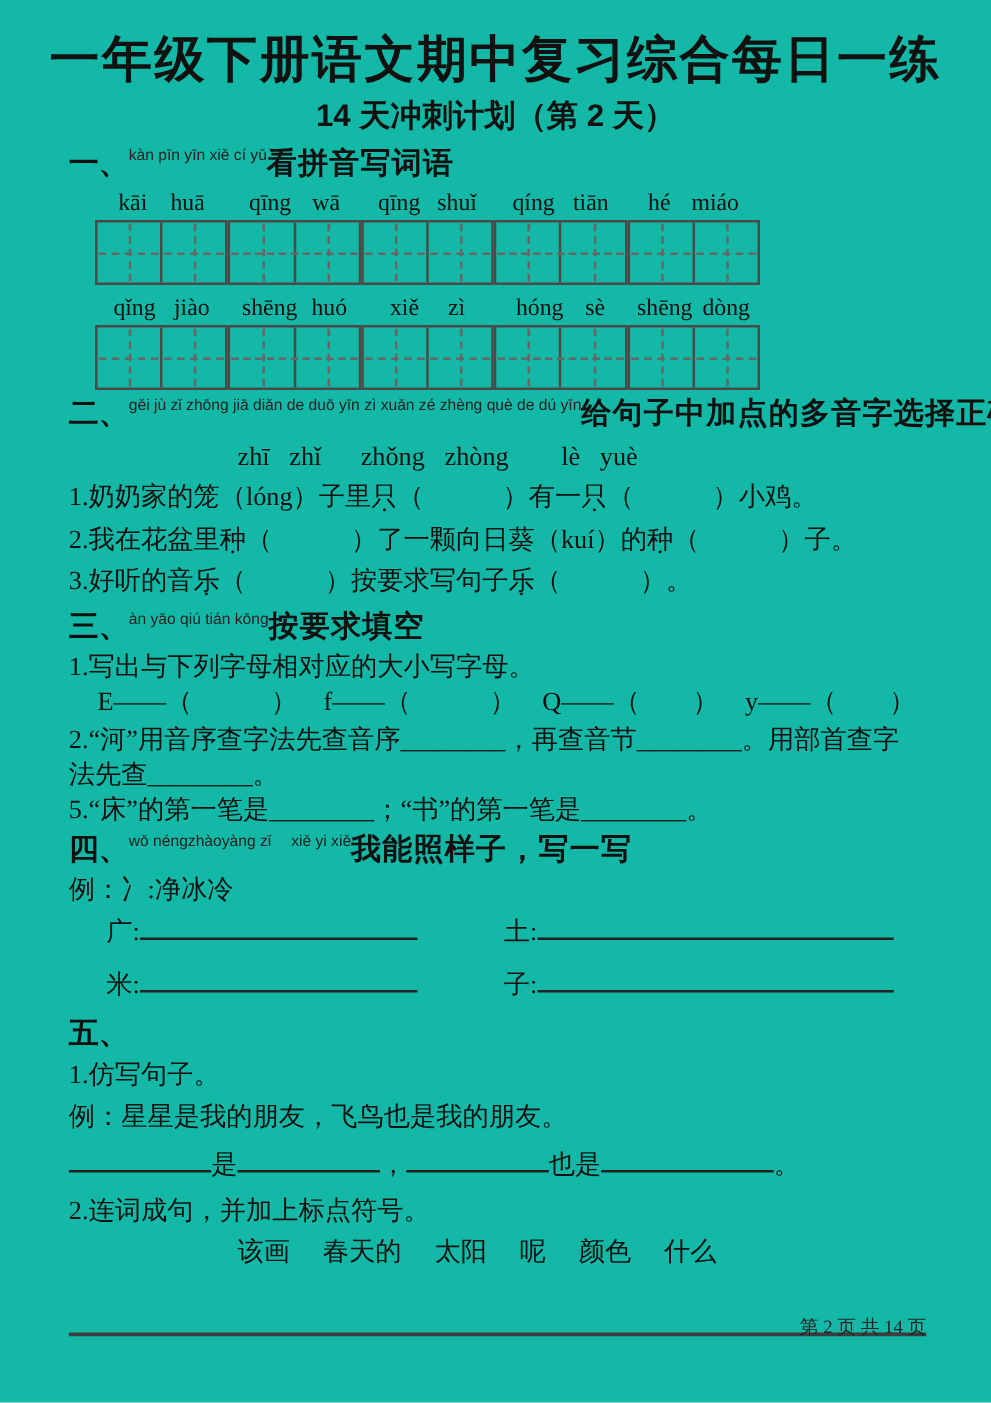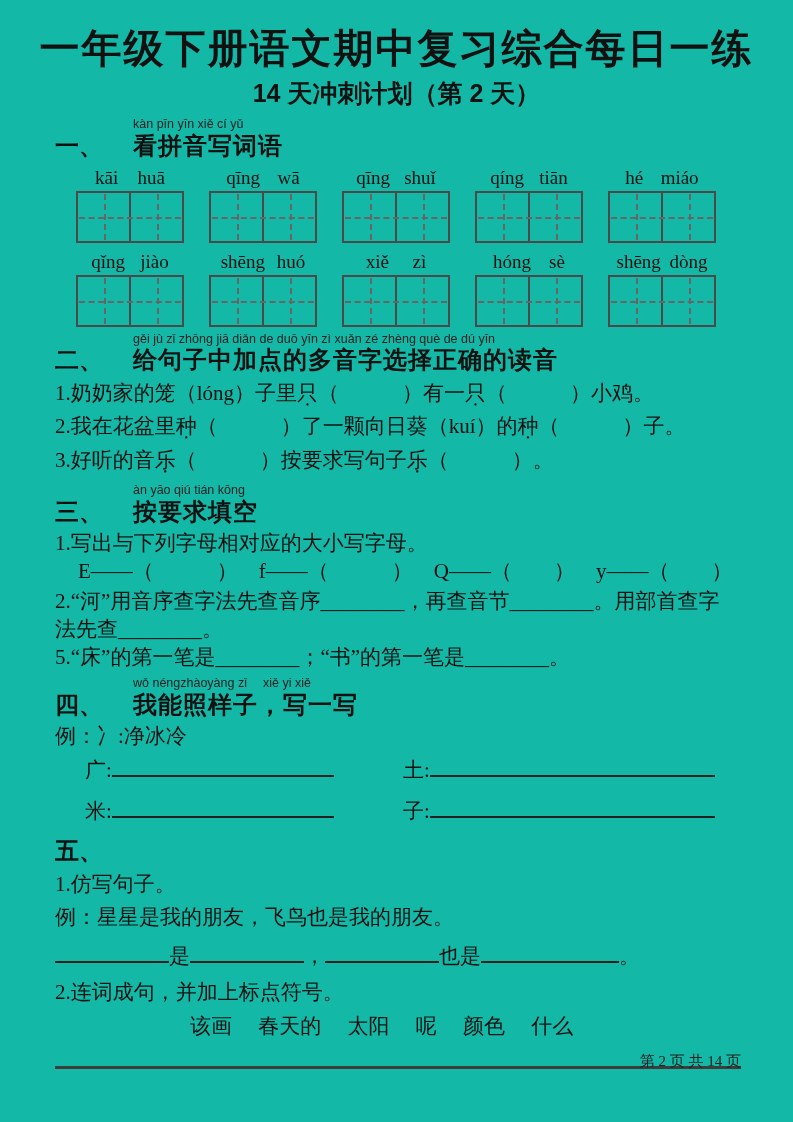"kàn pīn yīn xiě cí" .tw { flex-direction: column -> row; margin-left: 30px -> none }
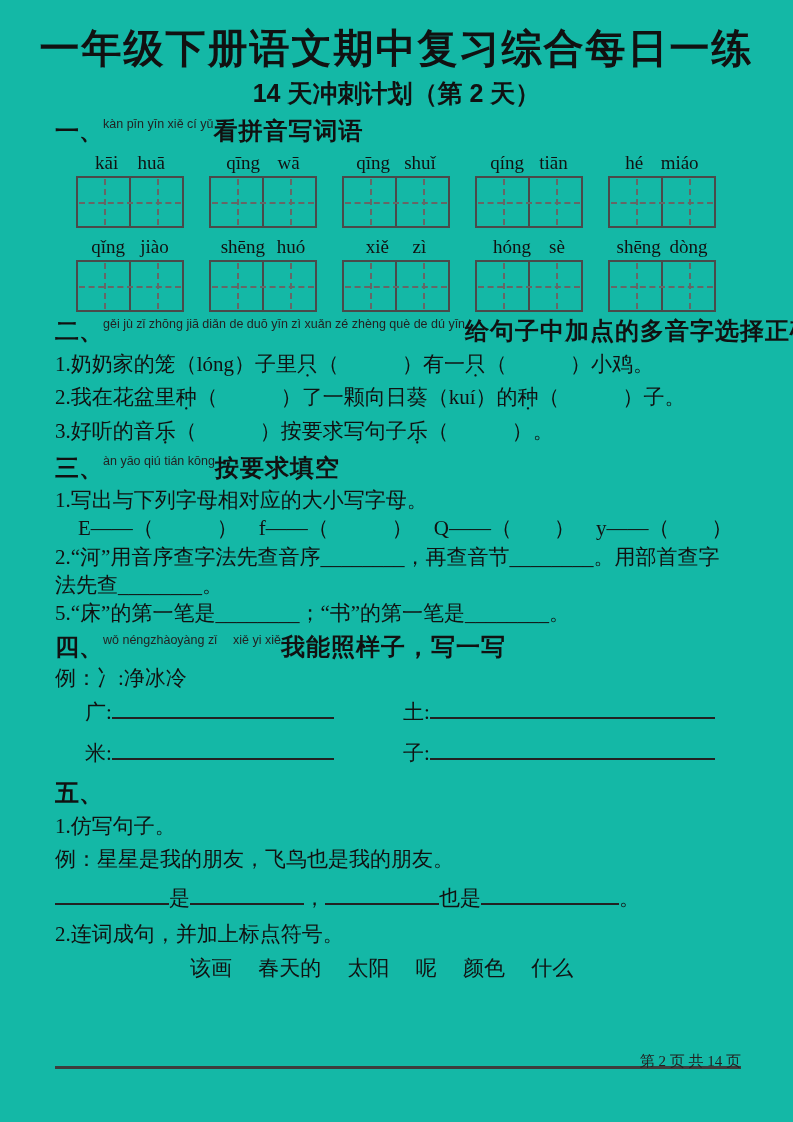"kāi" .unit-row { width: 640px -> 532px }
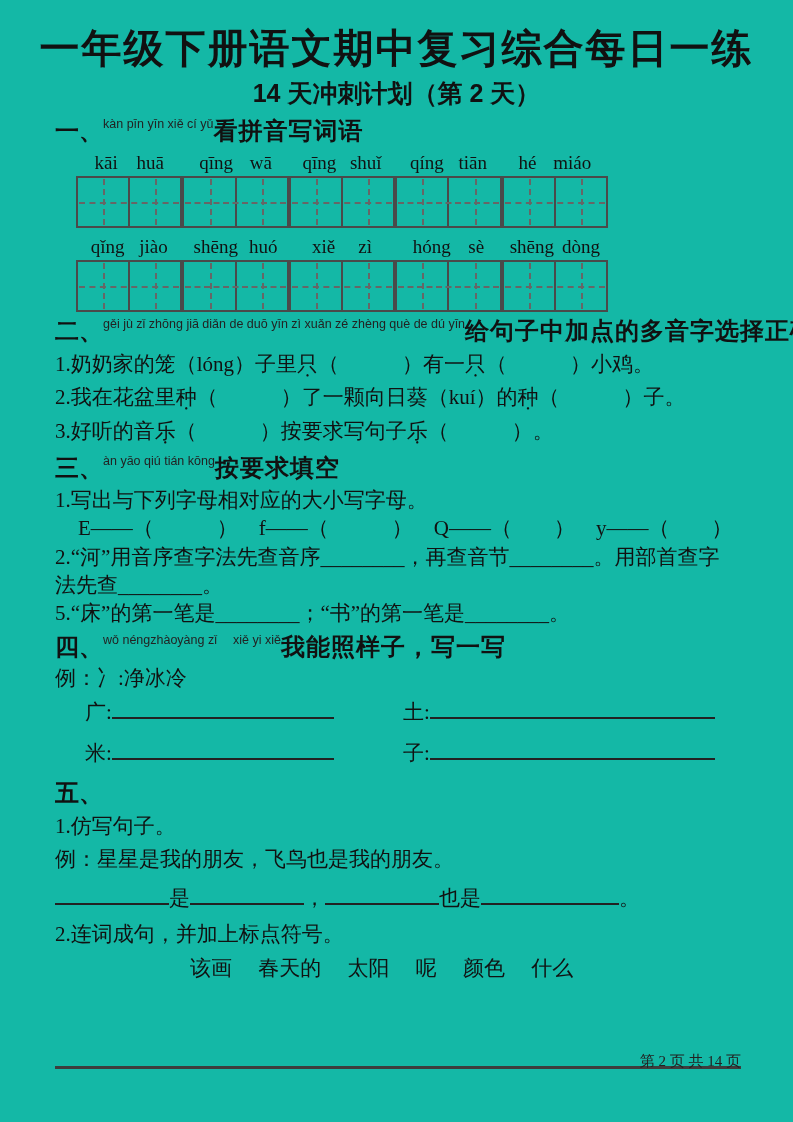"zhī zhǐ zhǒng zhòng lè" div.options { html: none -> <div>zhī zhǐ zhǒng zhòng lè yuè</div> }
